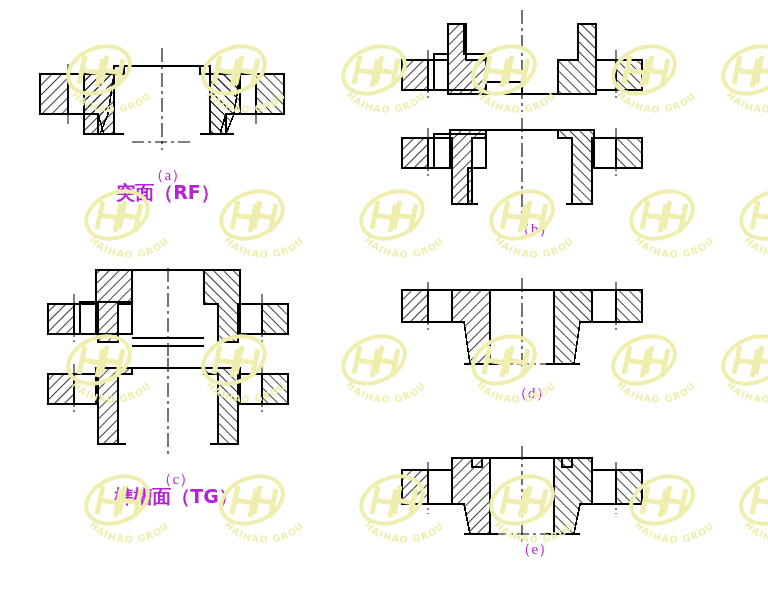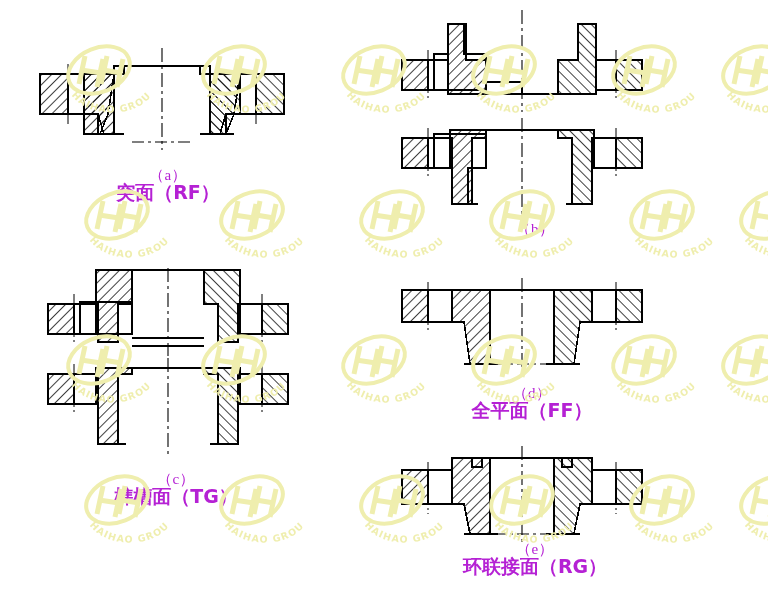"全平面（FF）" span.cap-name { html: <span>全平面（FF）</span> -> none }
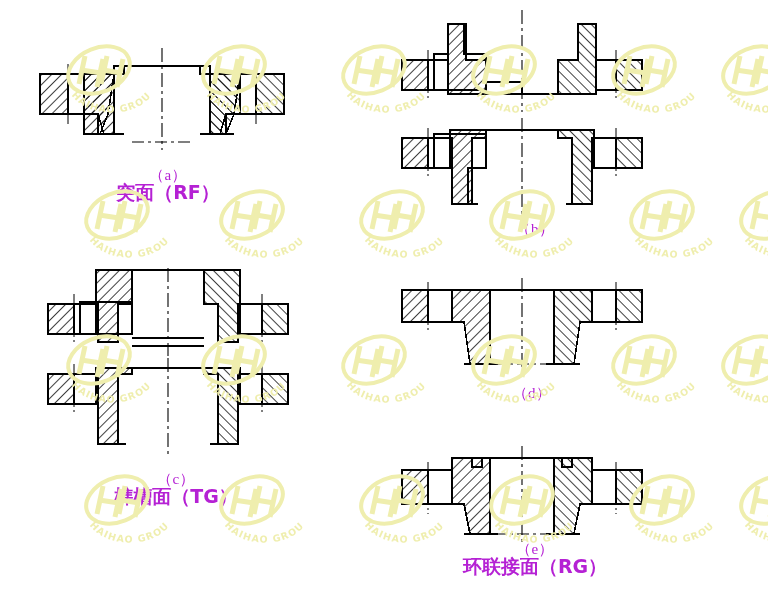"环联接面（RG）" span.cap-name { html: <span>环联接面（RG）</span> -> none }
